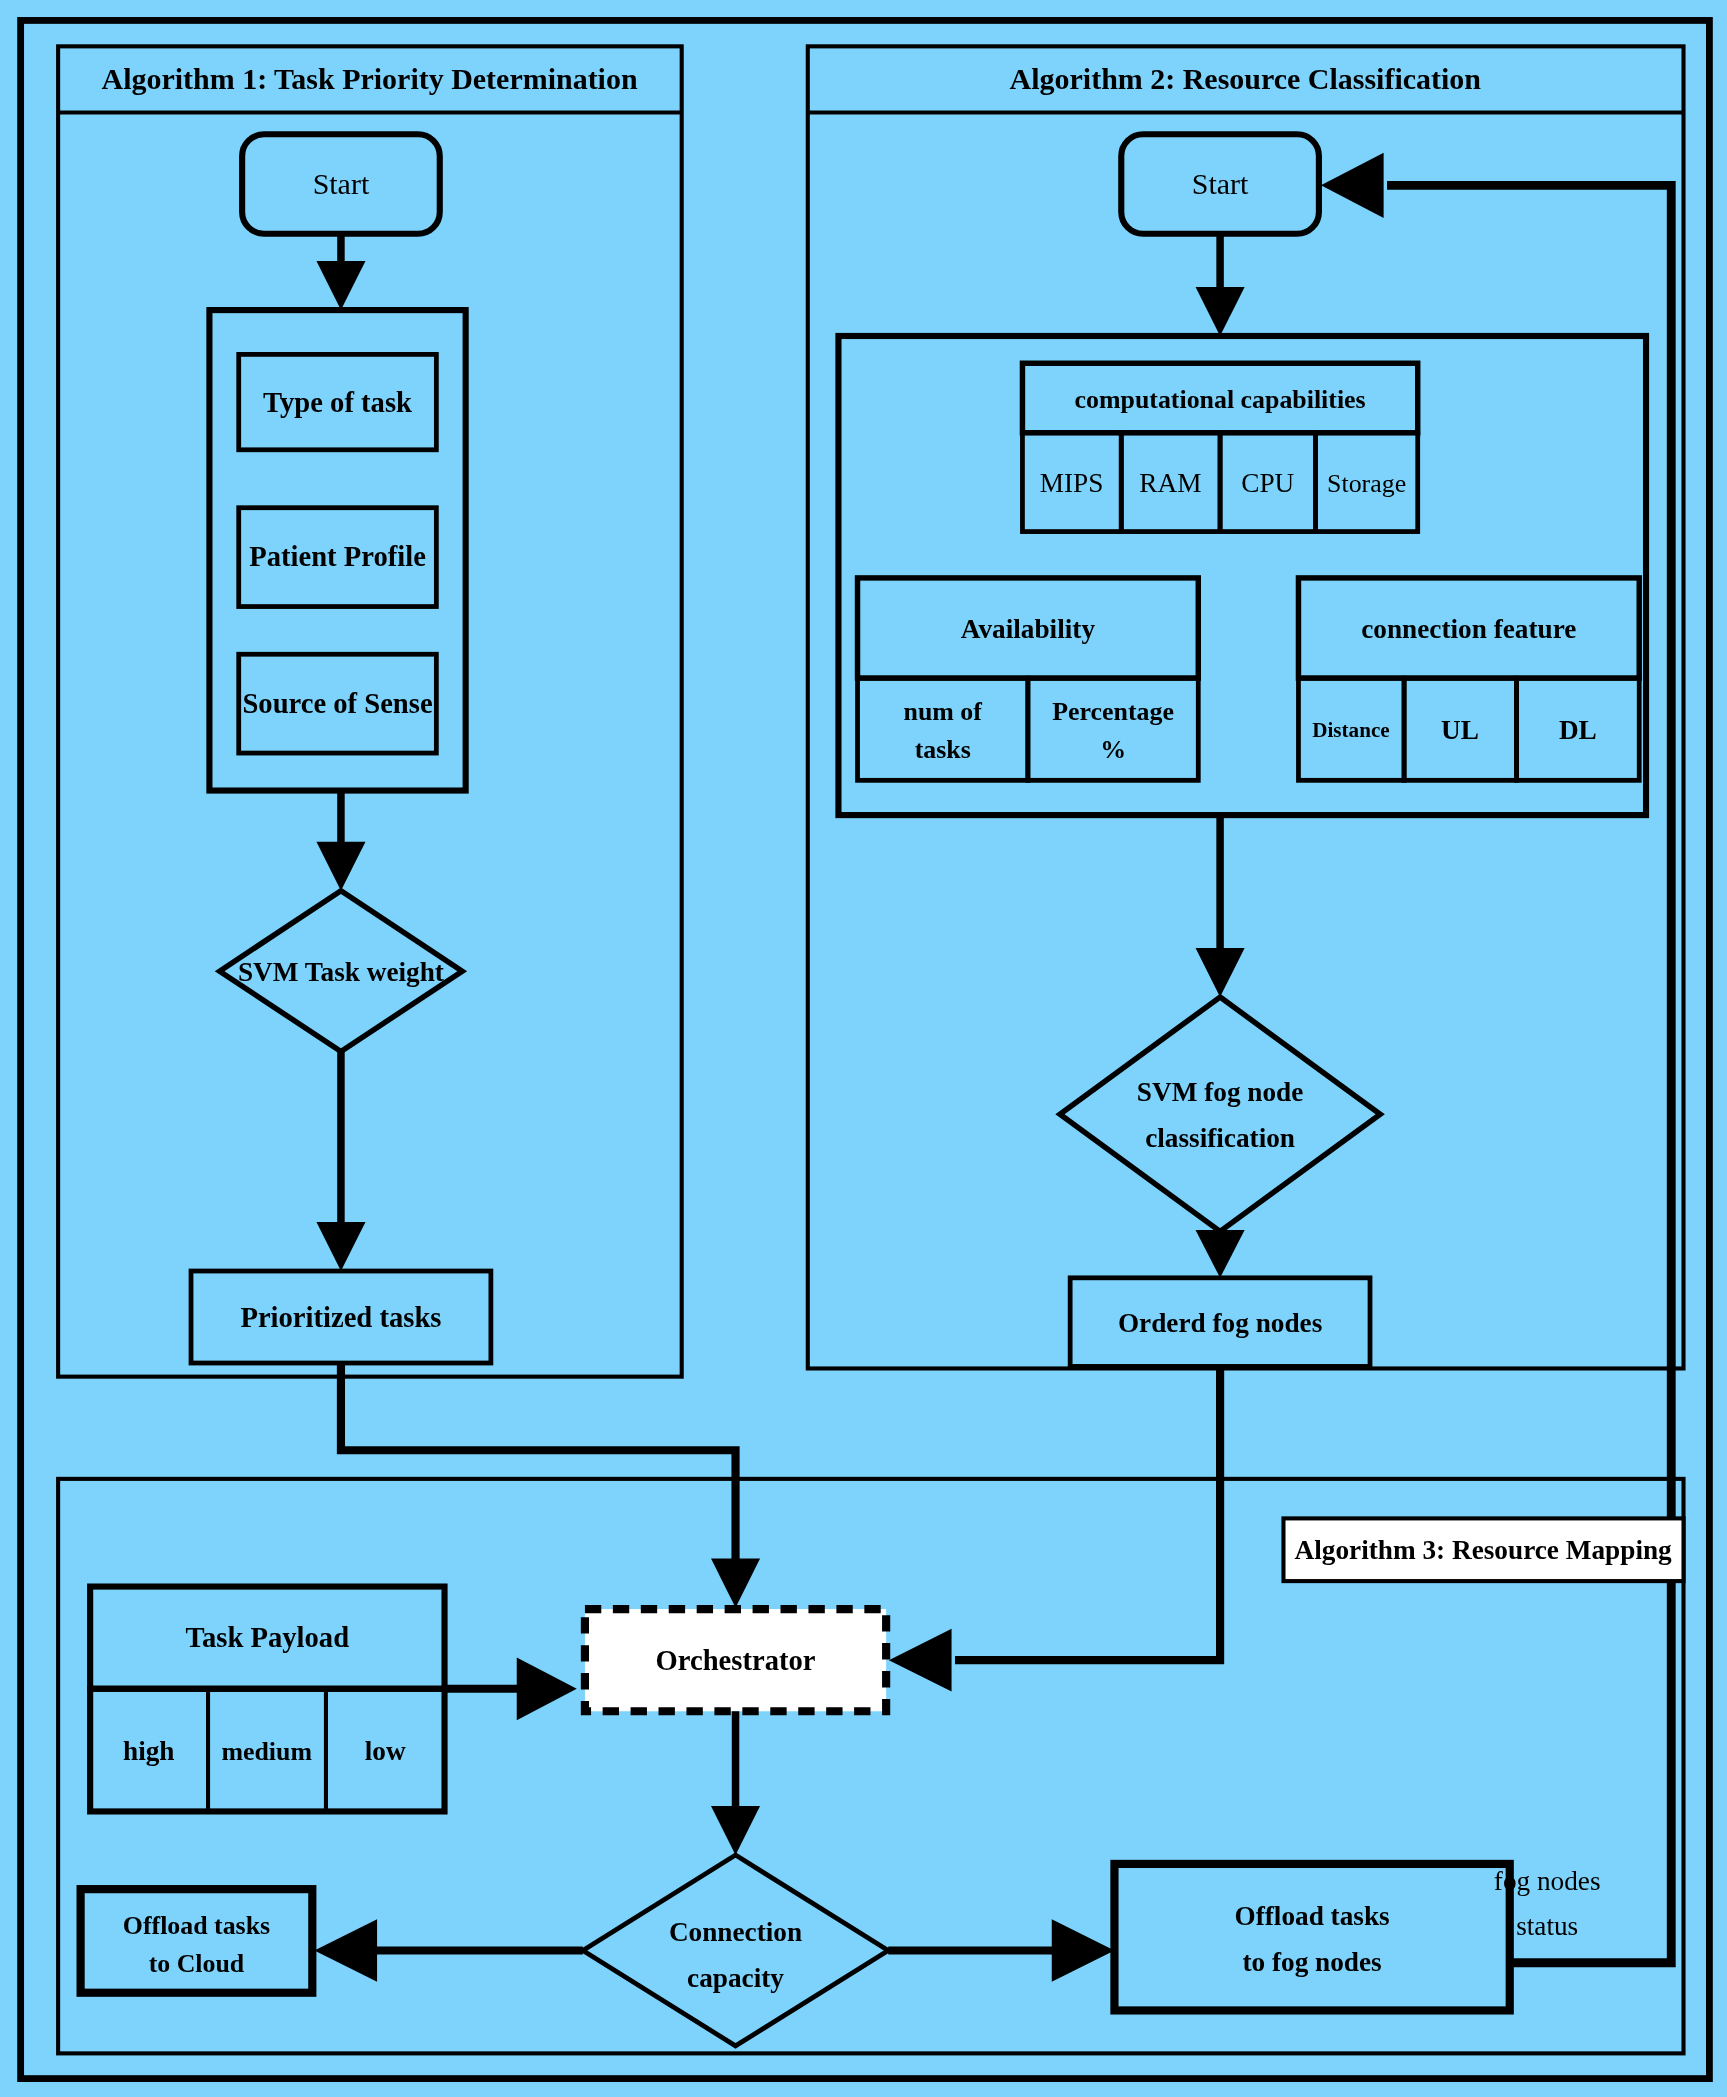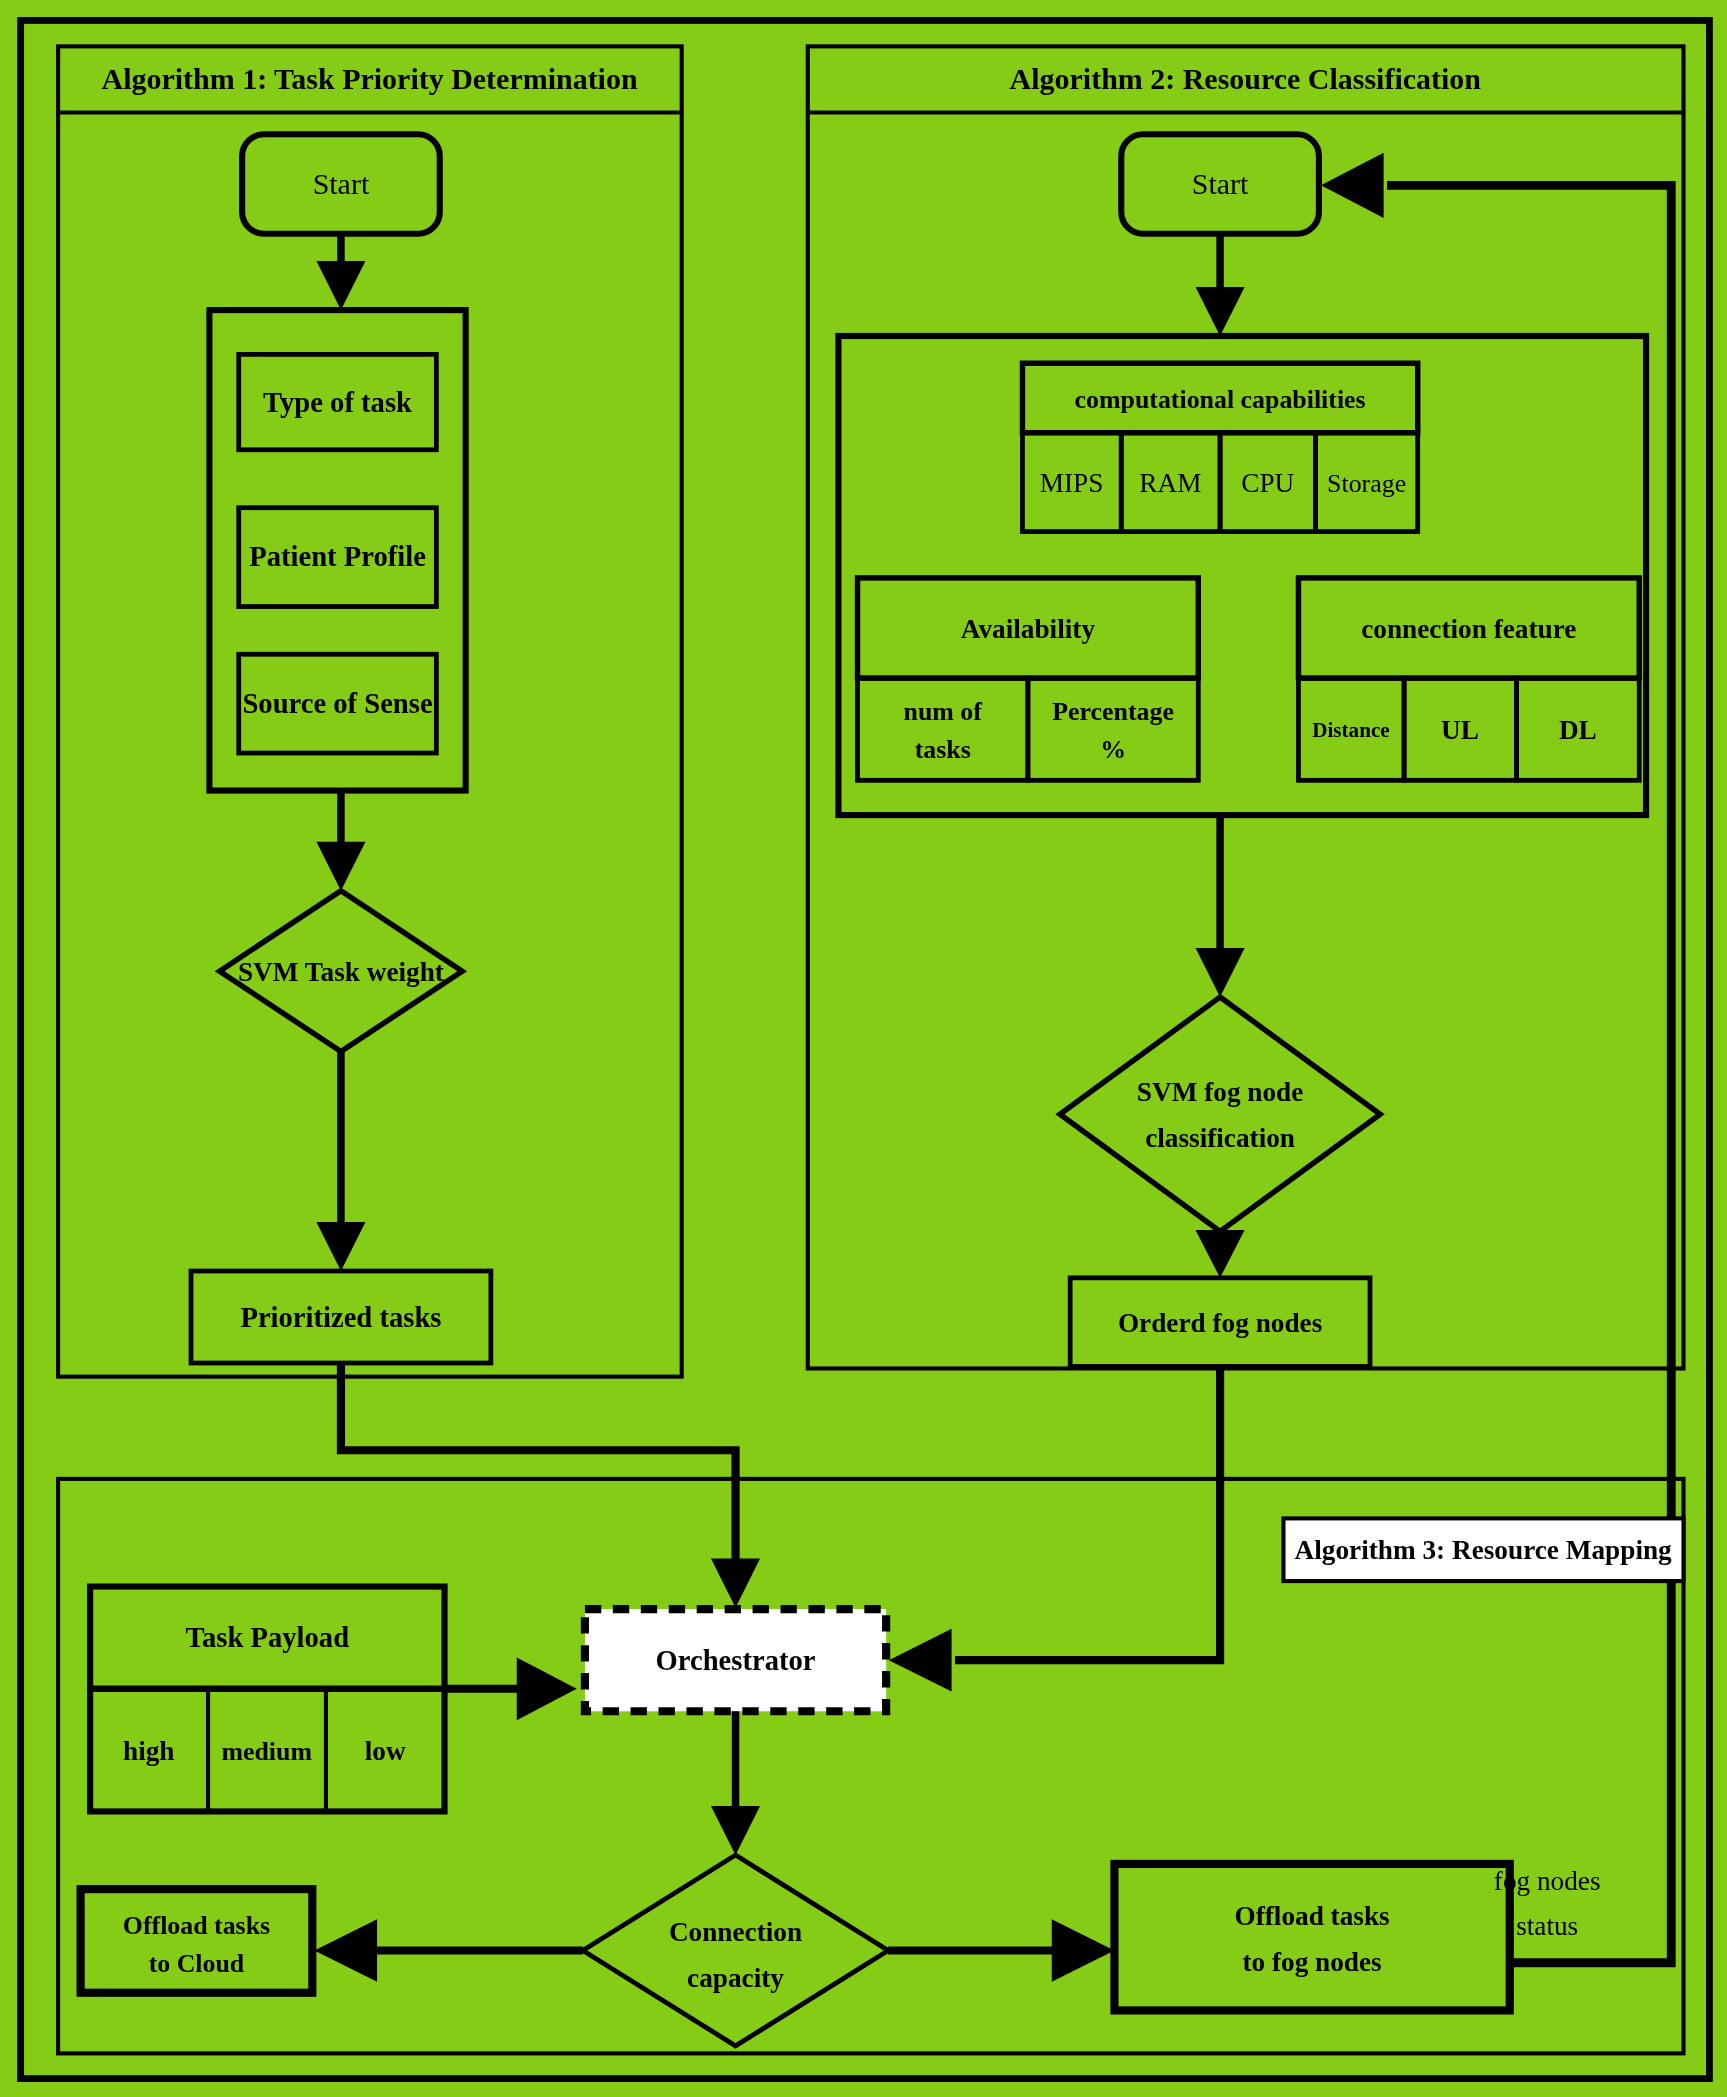"Algorithm 1: Task Priority Determination" .stage { background: #84cc16 -> #7dd3fc }
